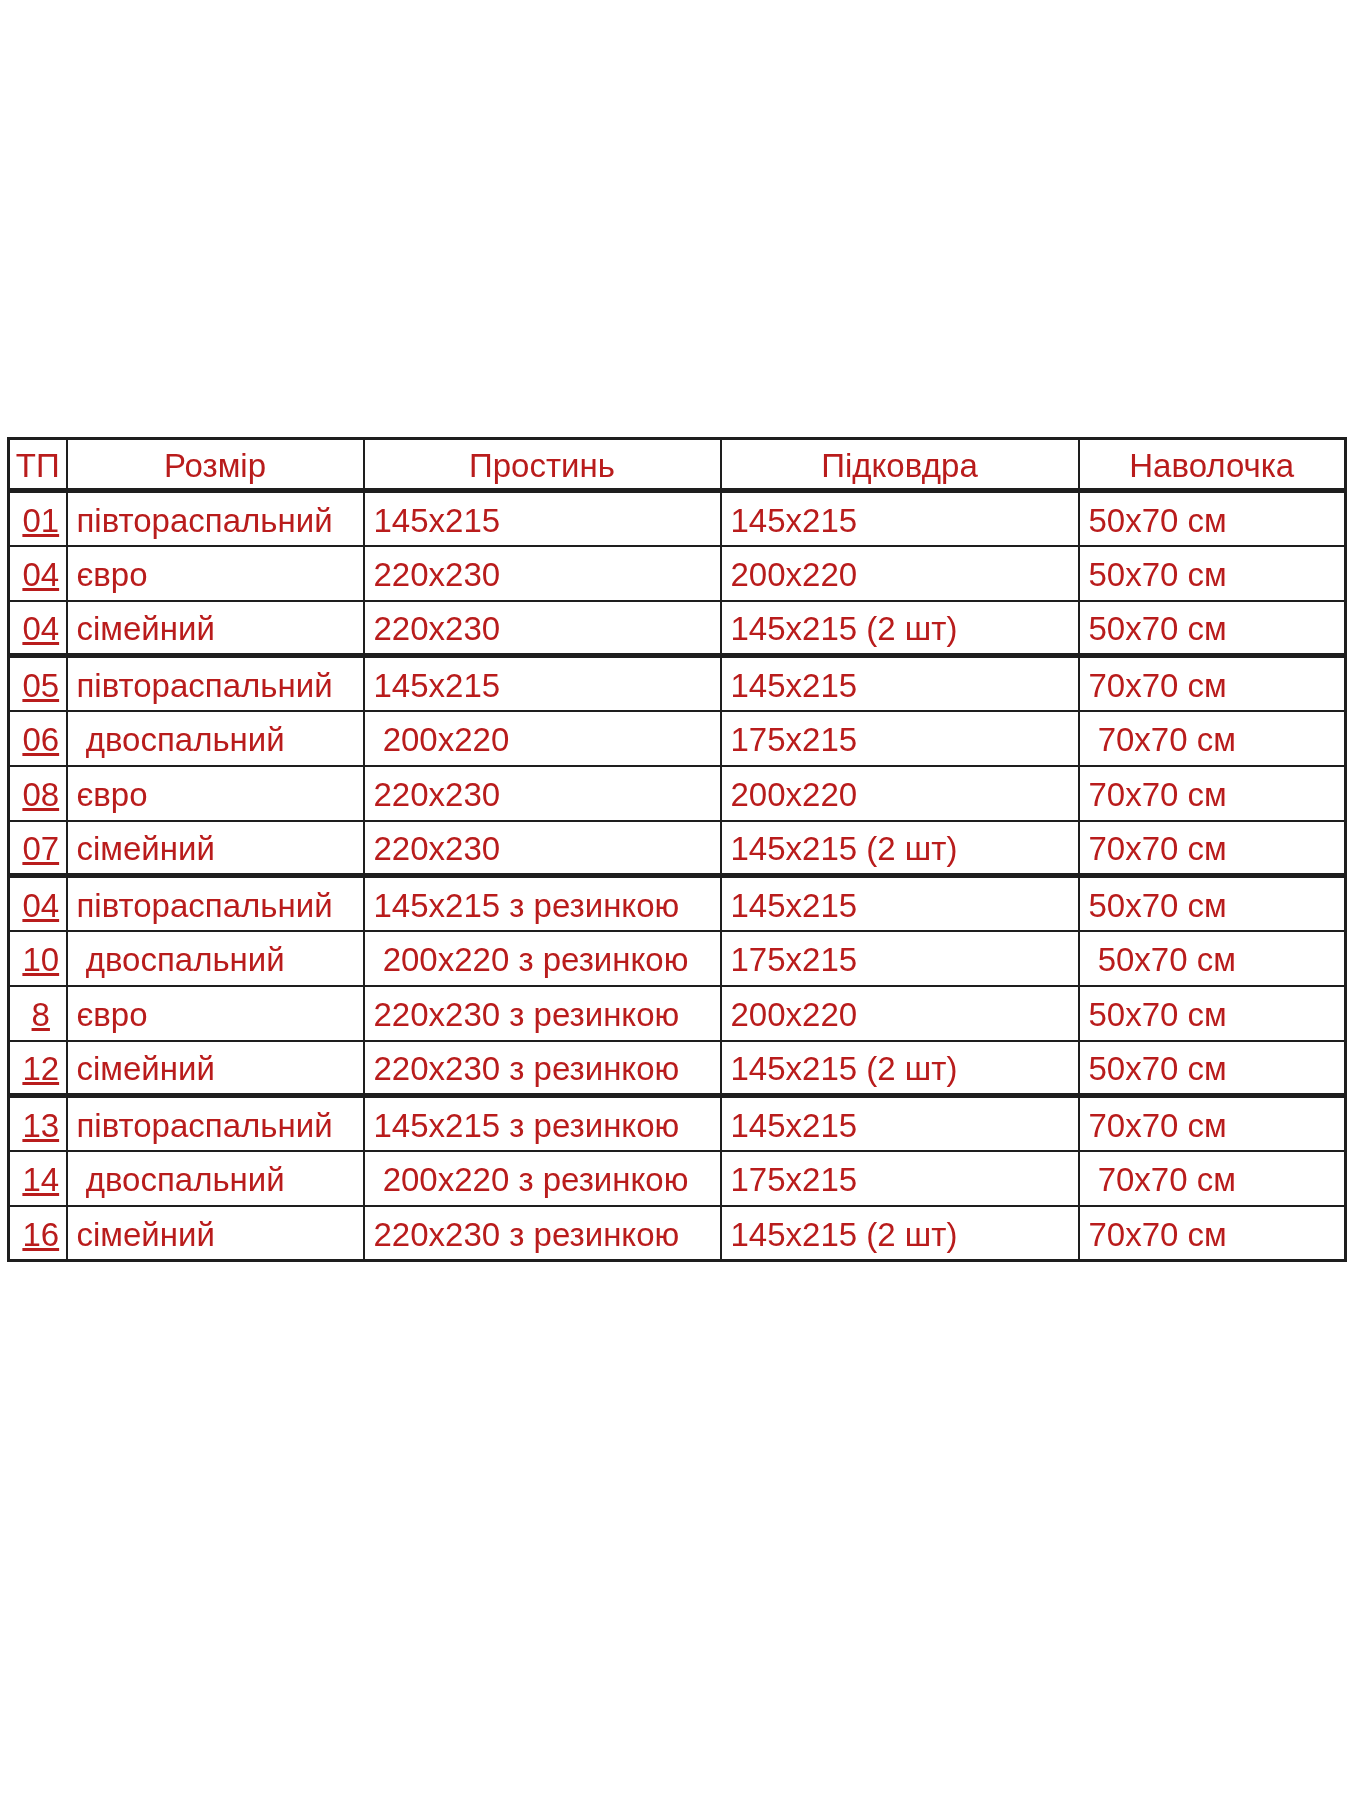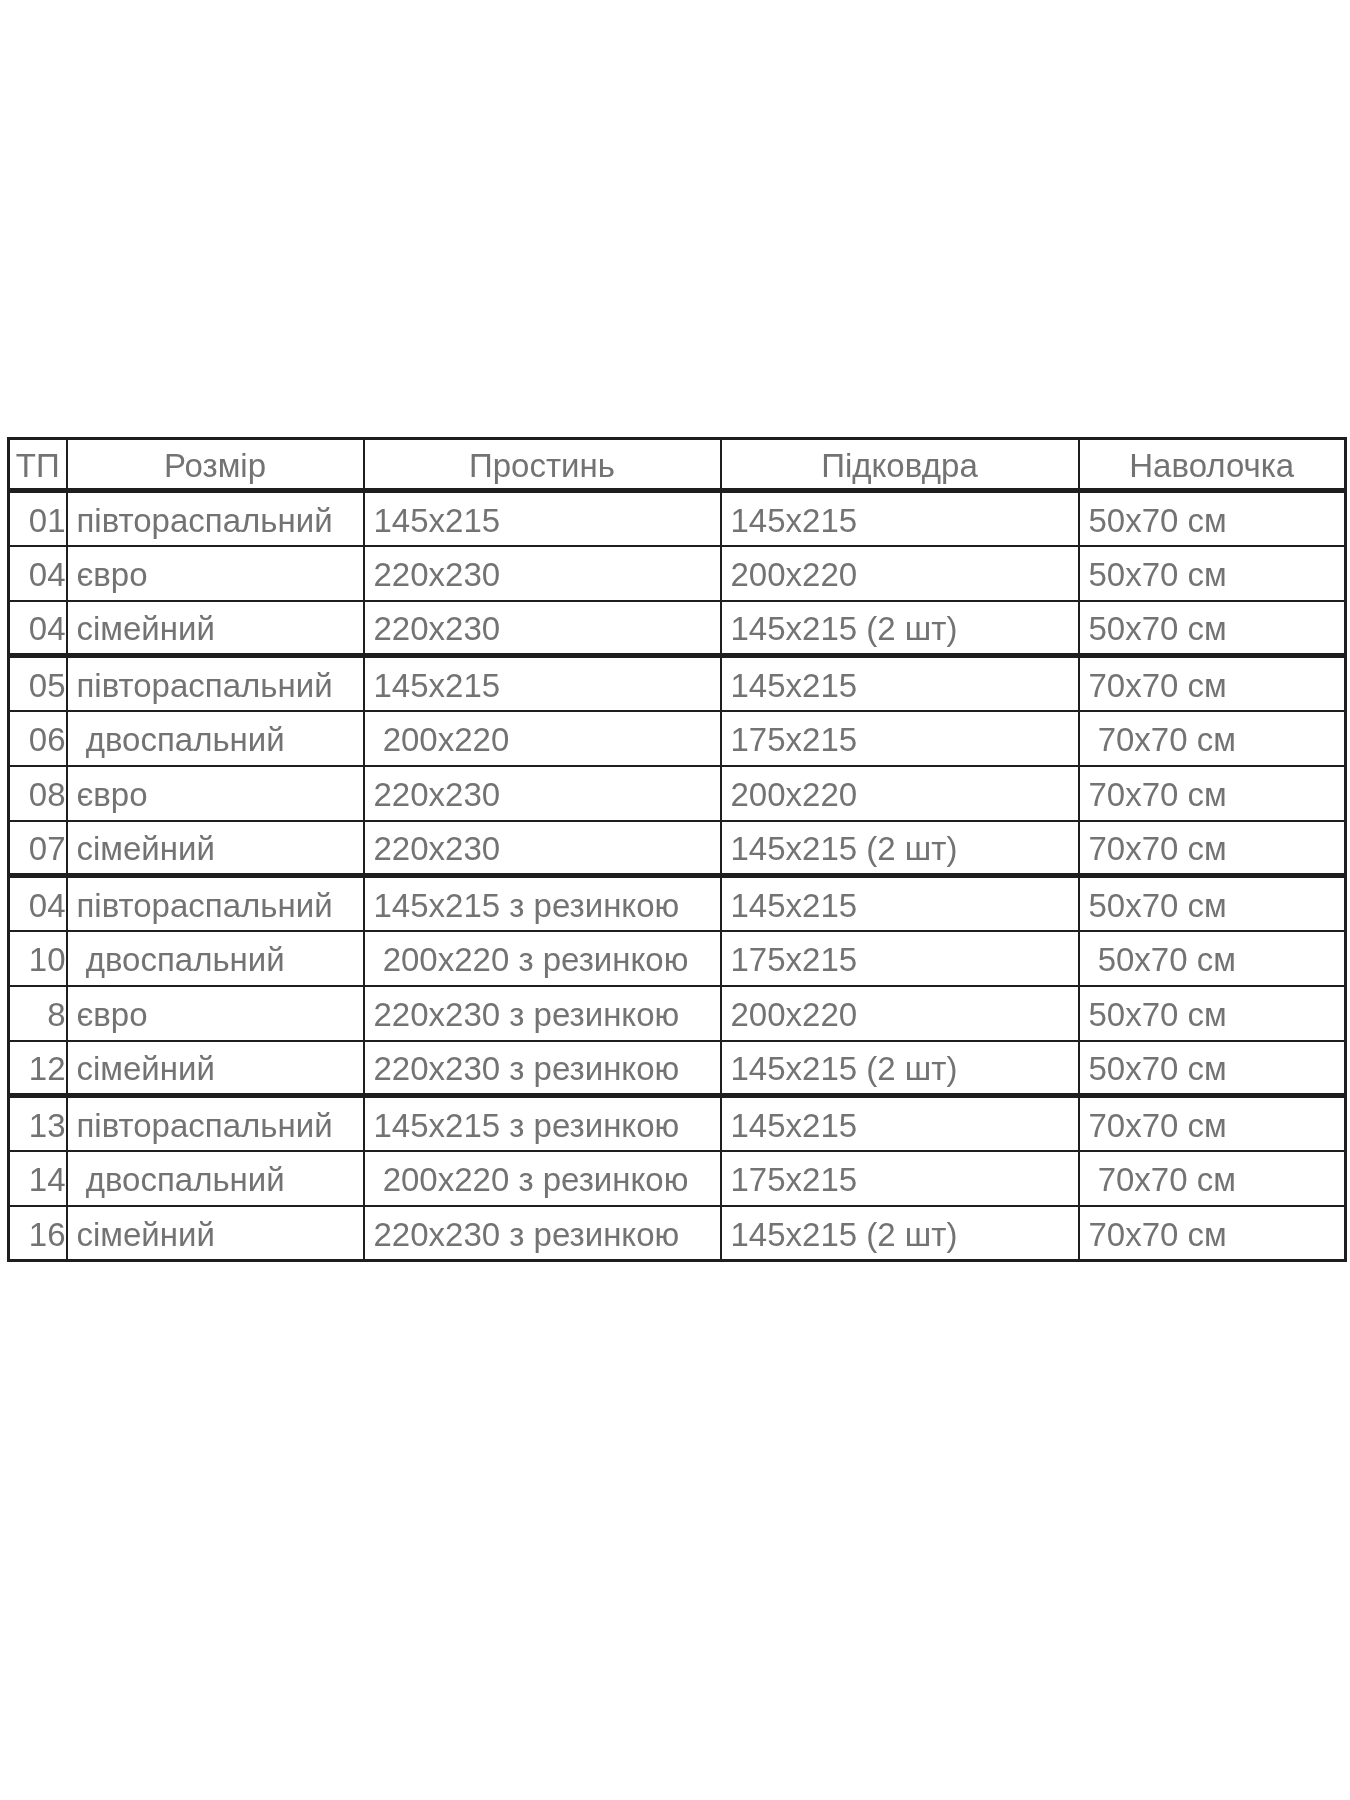"ТП" .size-table { color: #737373 -> #b91c1c }
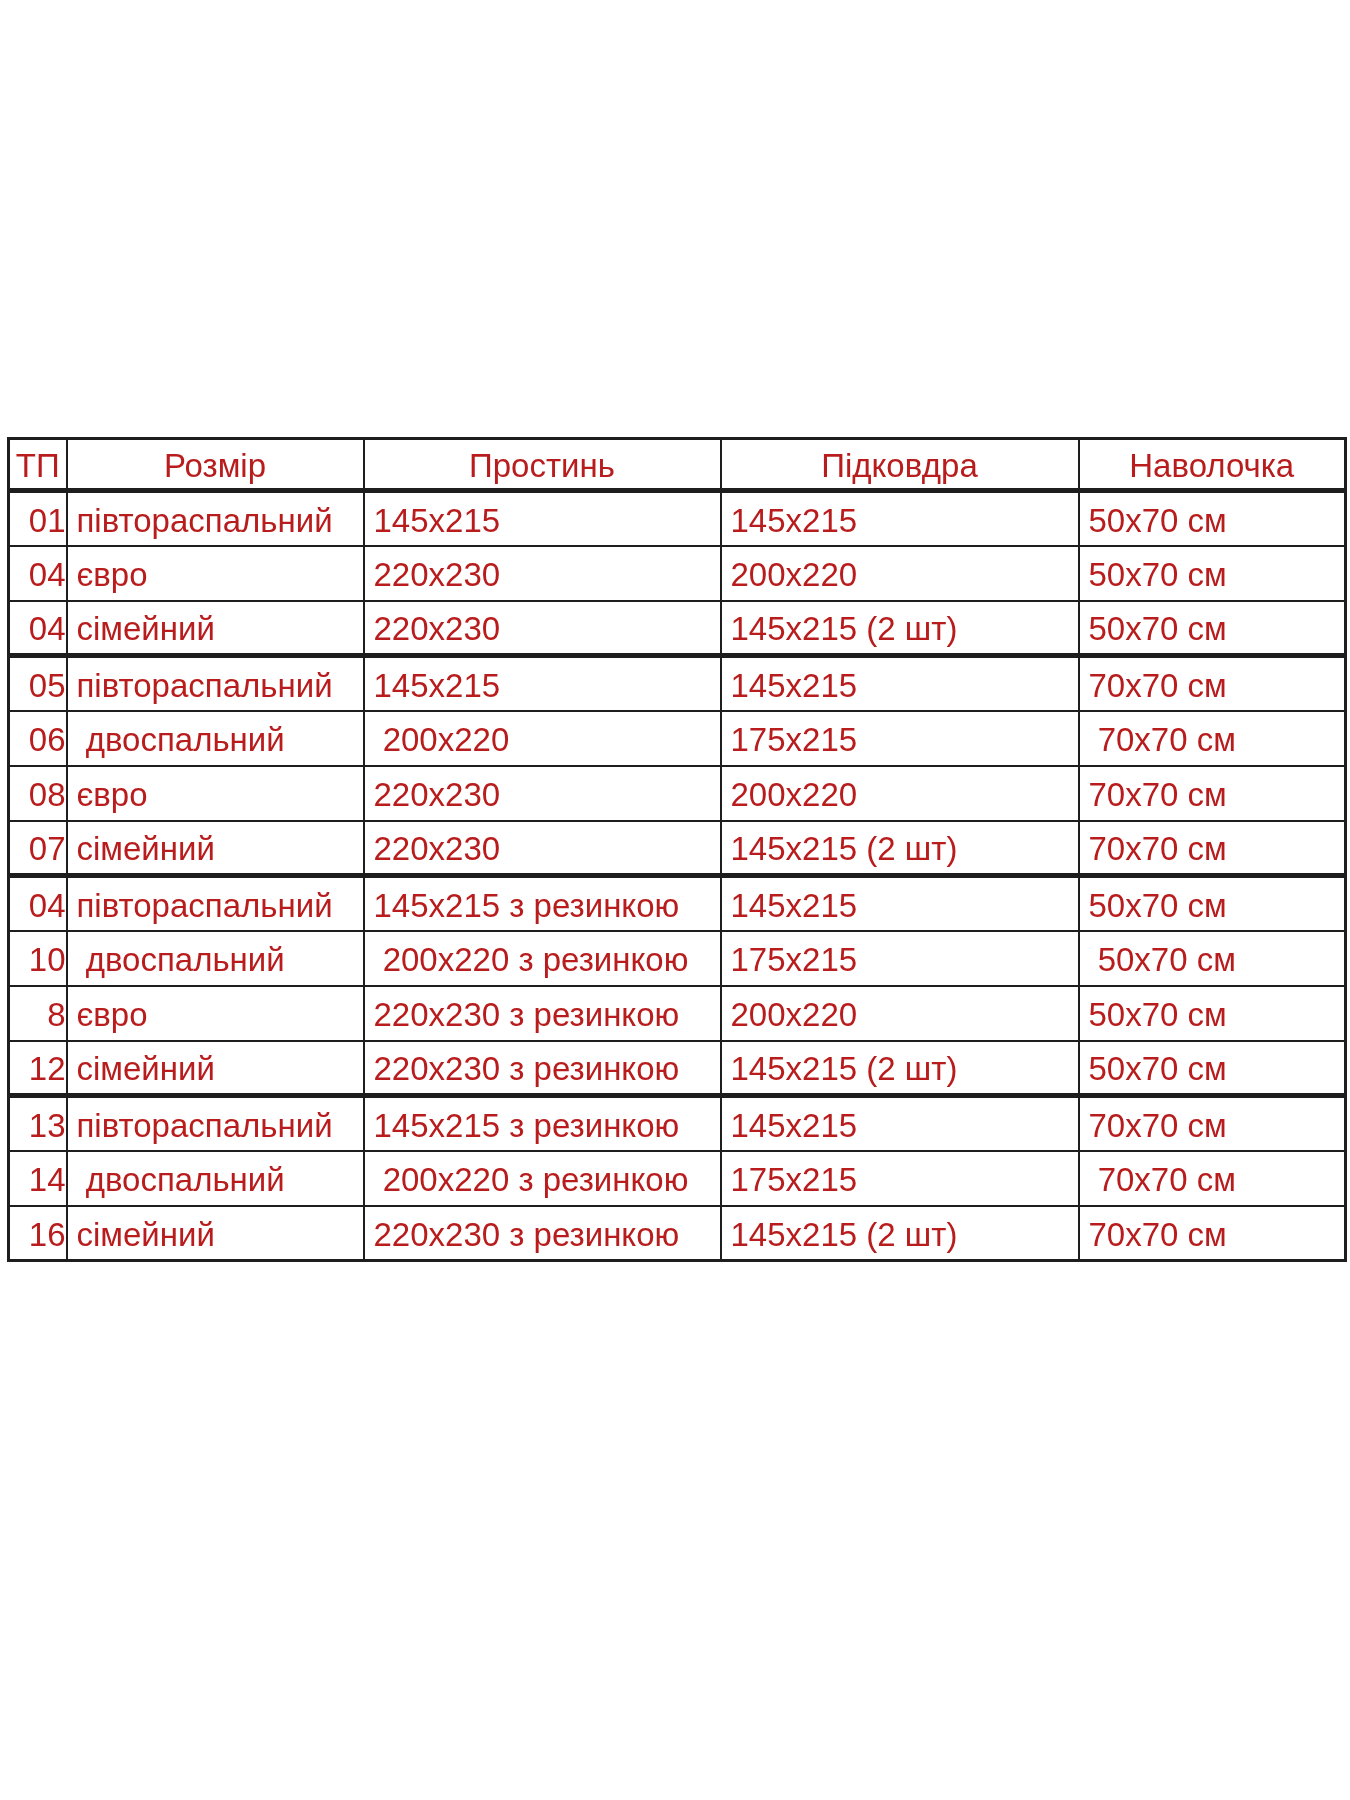"01" .size-table td.col-0 { text-align: right -> center; text-decoration: none -> underline }
